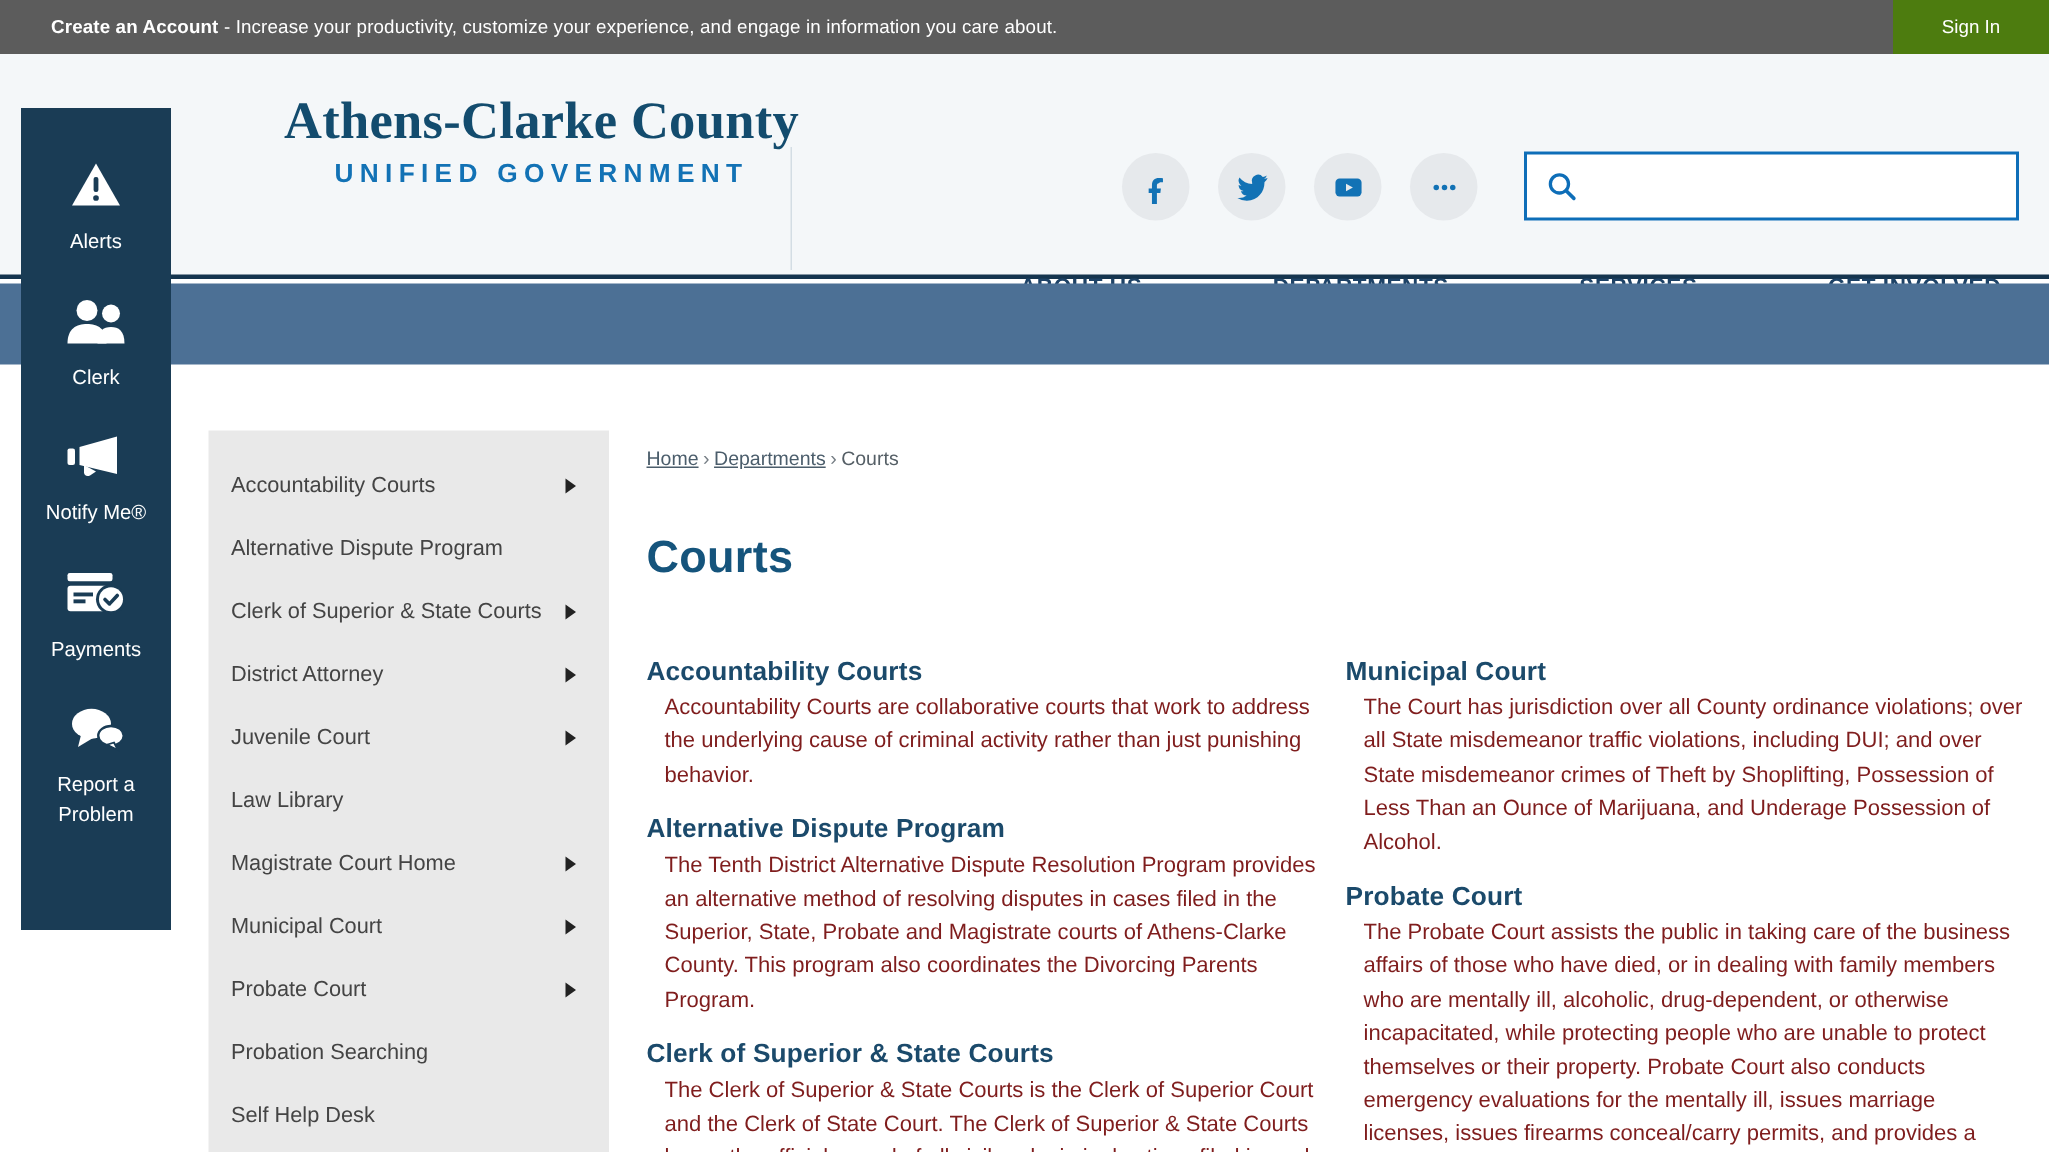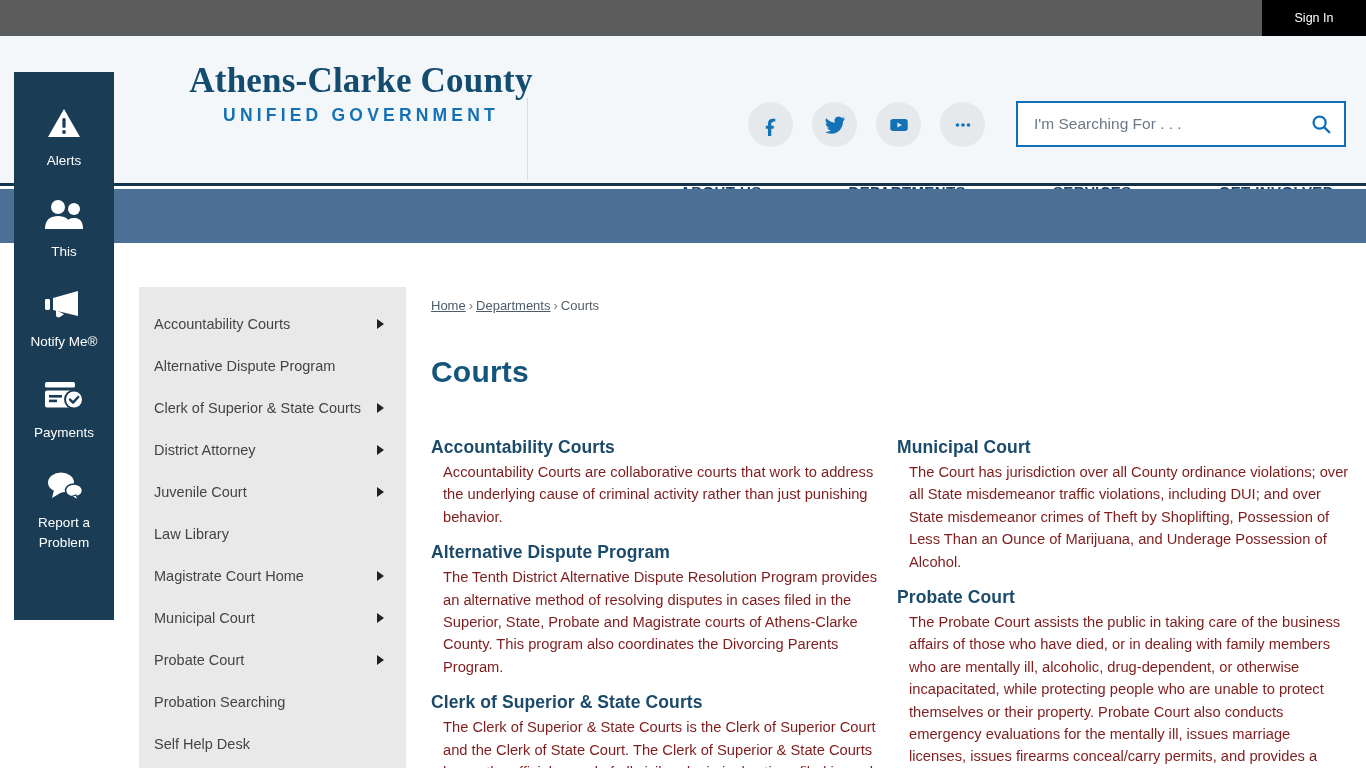"Create an Account - Increase" div { html: none -> <div> <span>Create an Account</span><span> - Increase your productivity, customize your experience, and engage in information you care about.</span> </div> }
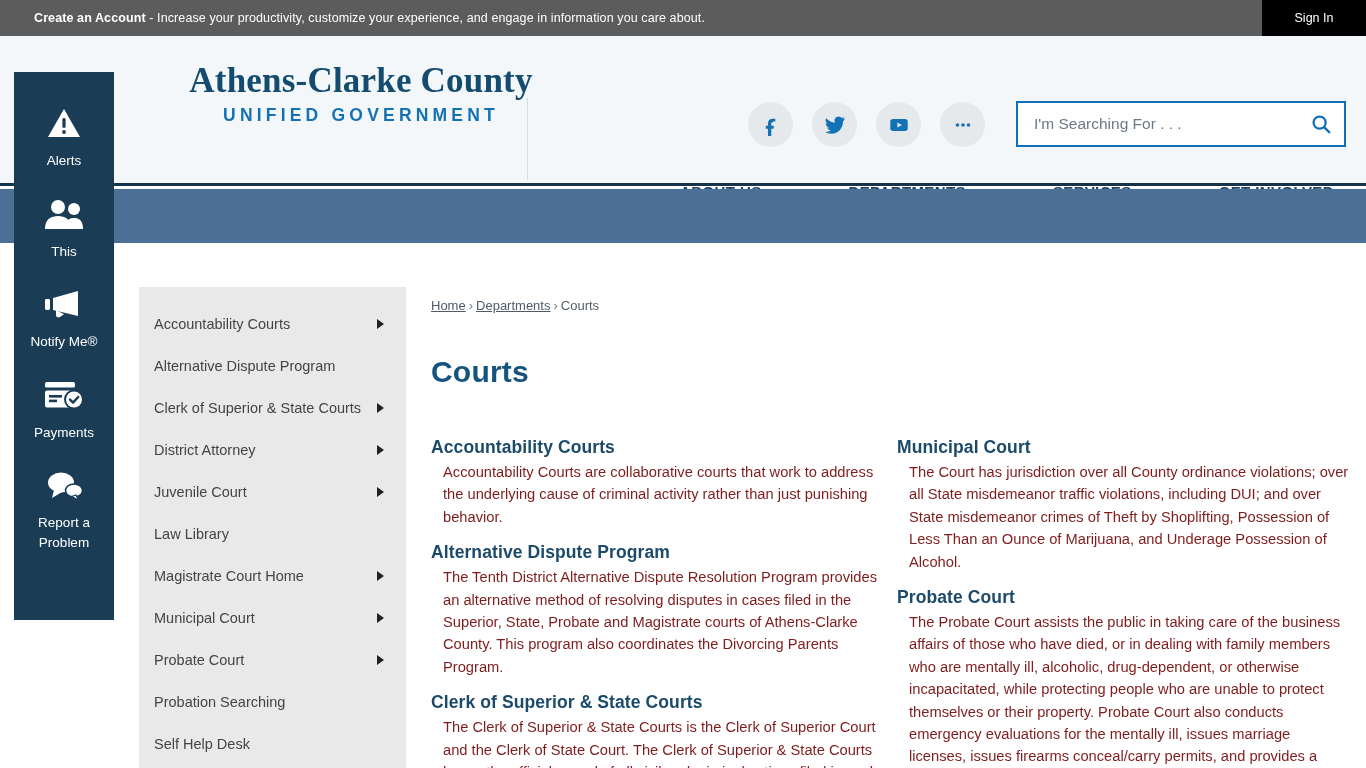"Sign In" #signin-button { background: #000000 -> #4d7c0f }
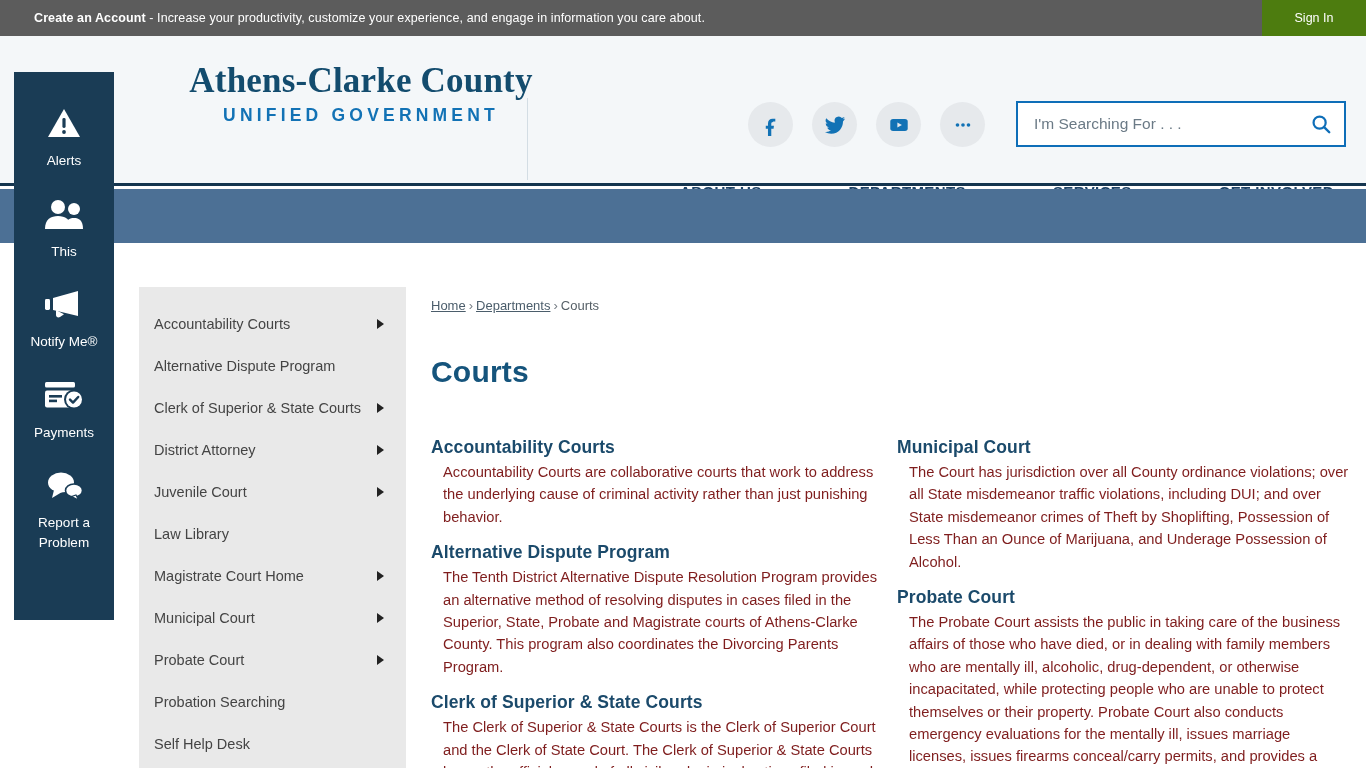"I'm Searching For . ." input { html: <input> -> none }
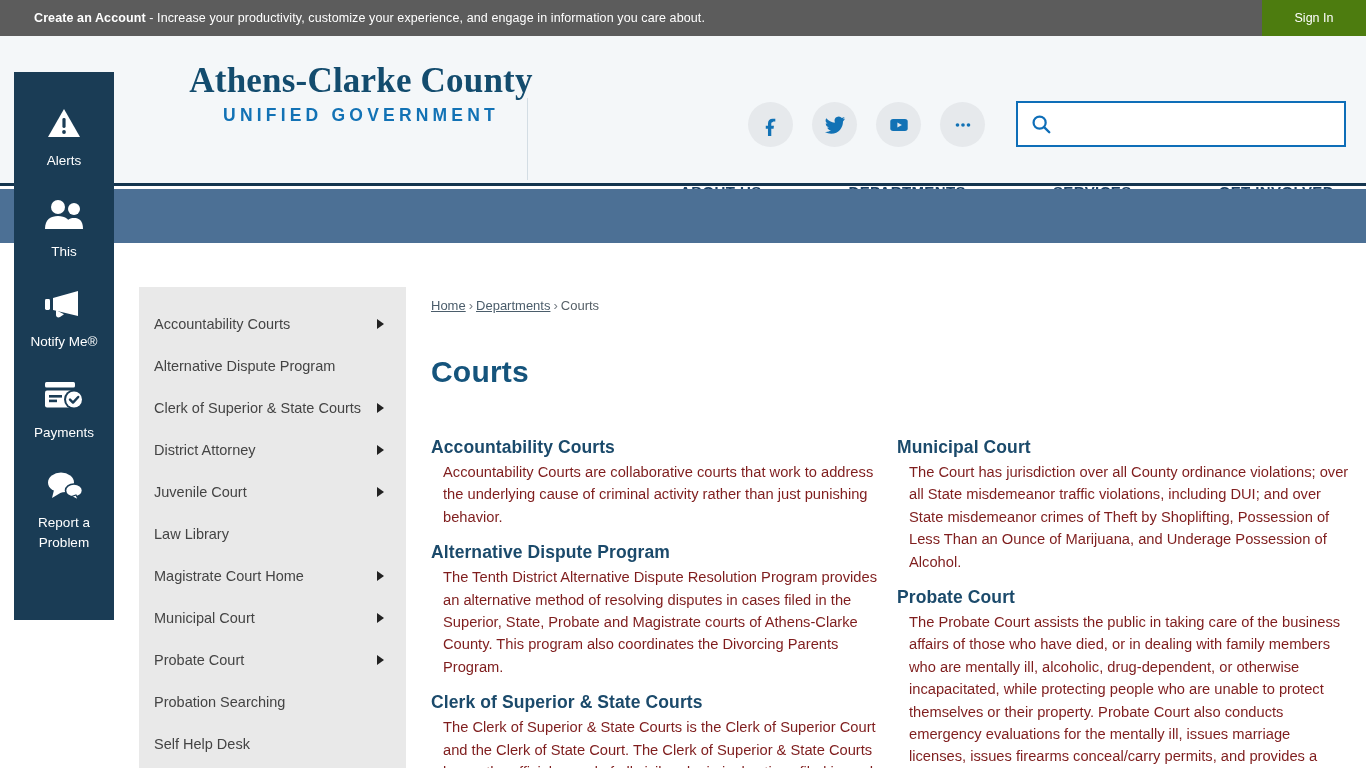"This" span.rail-label { text: This -> Clerk }
